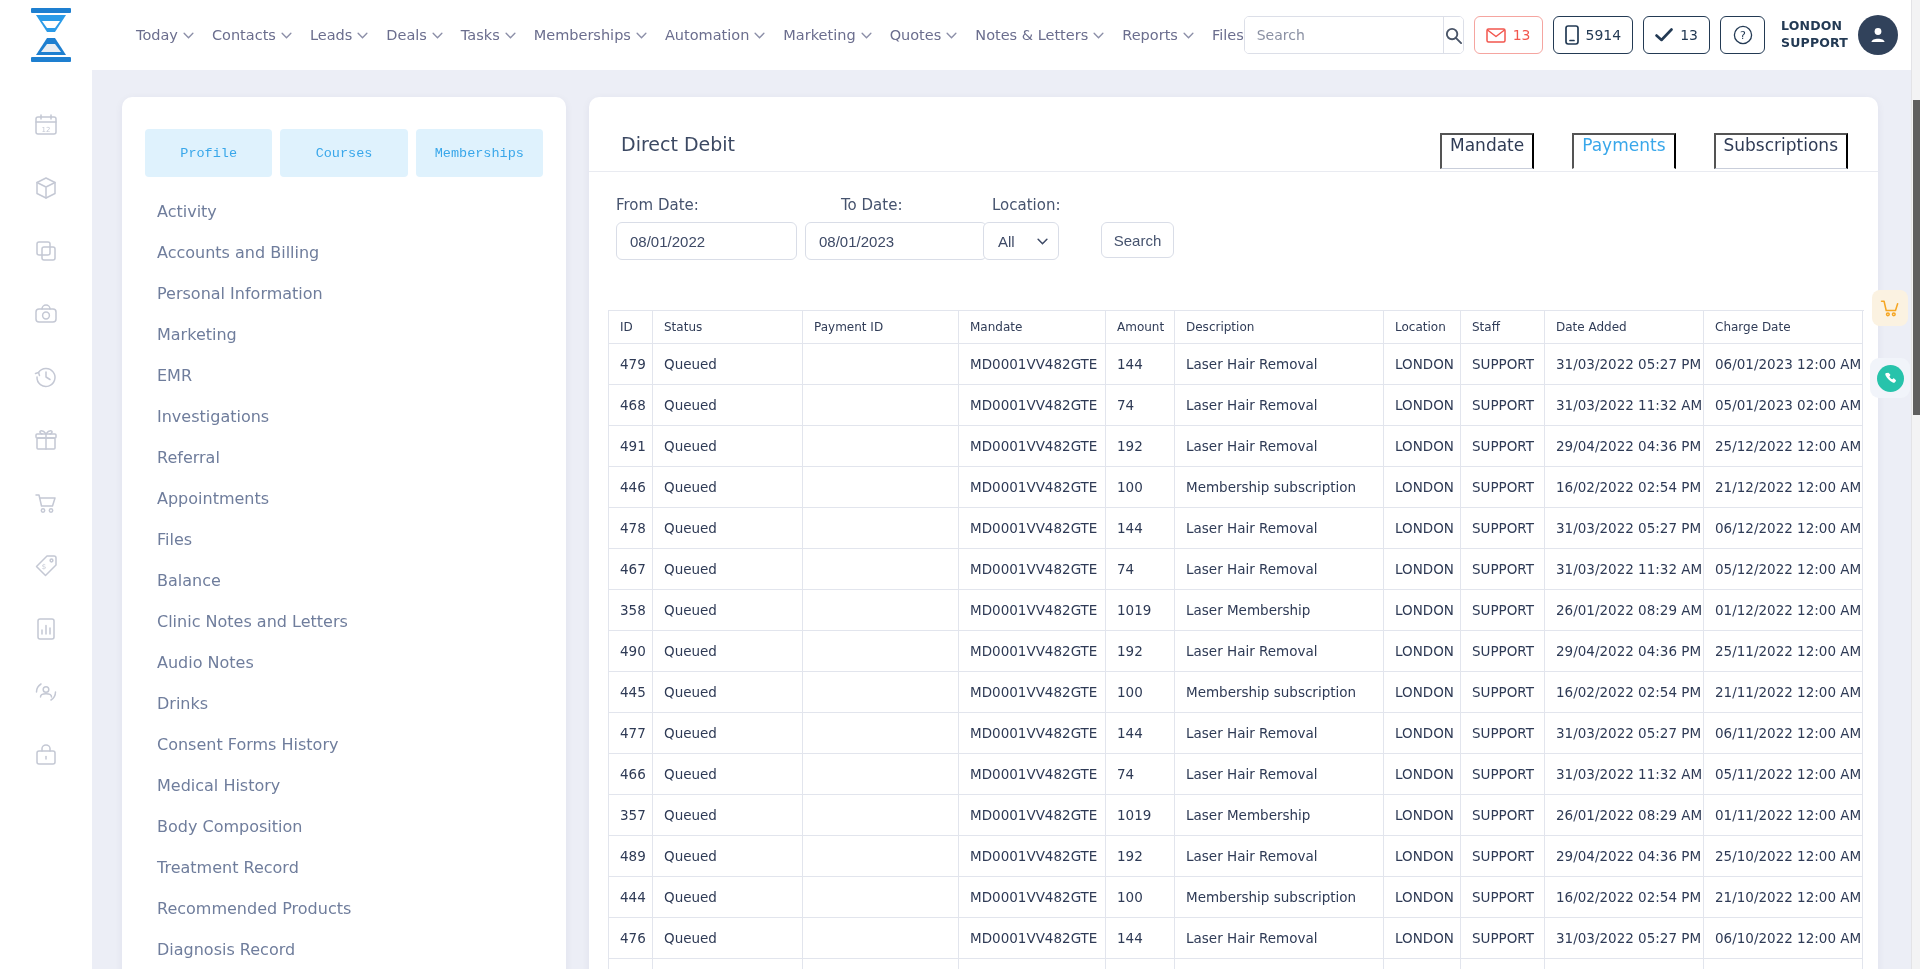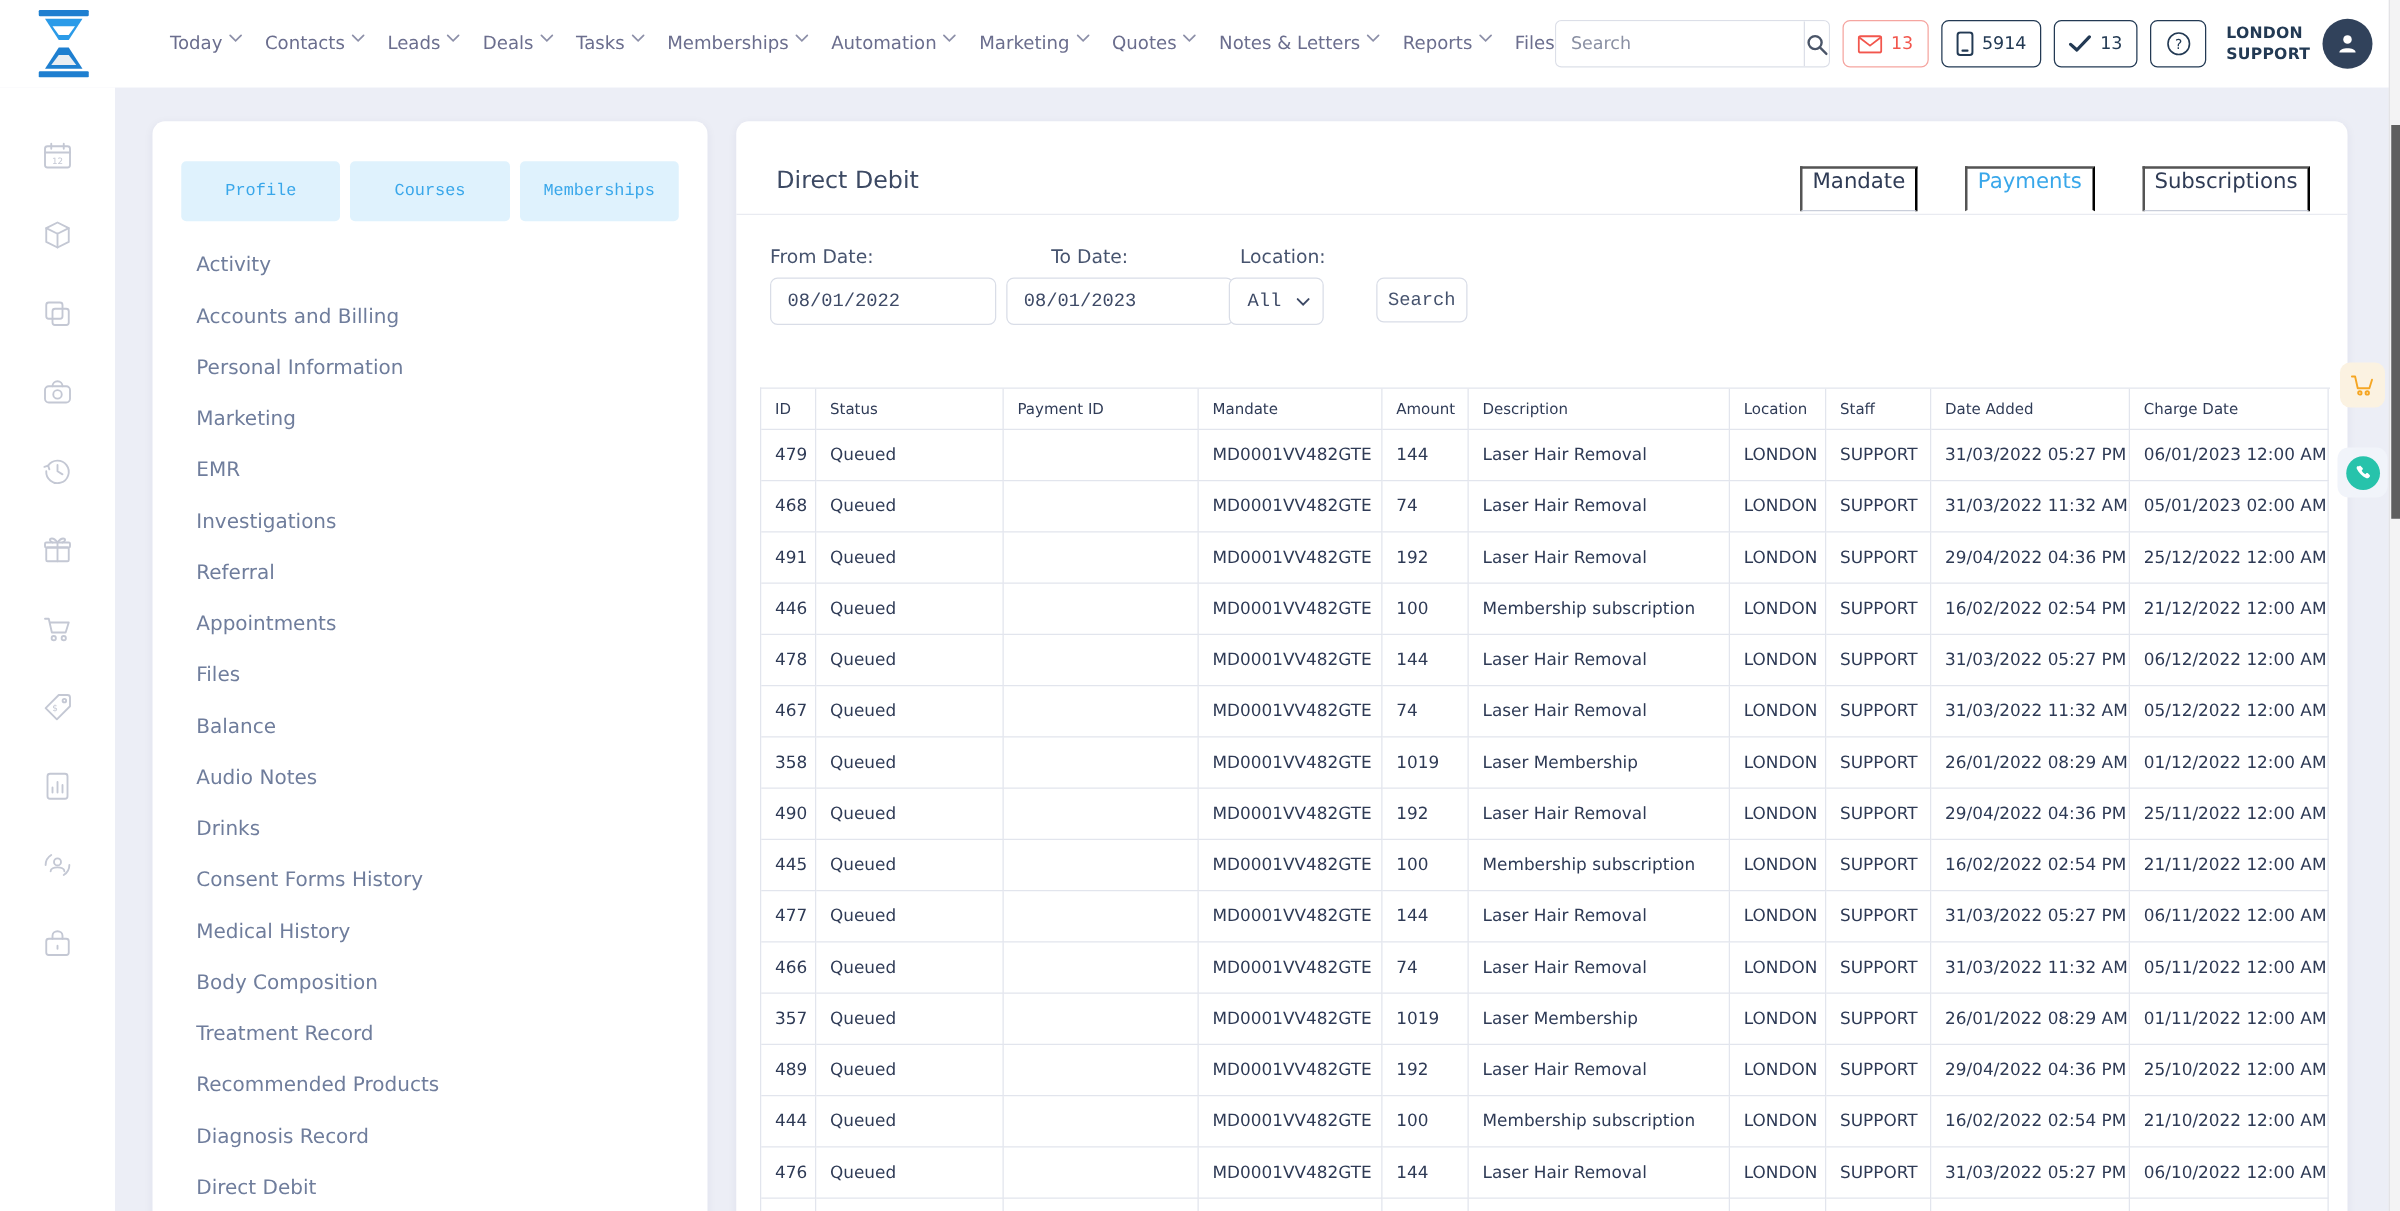"Today" .nav-item { align-items: flex-start -> center }
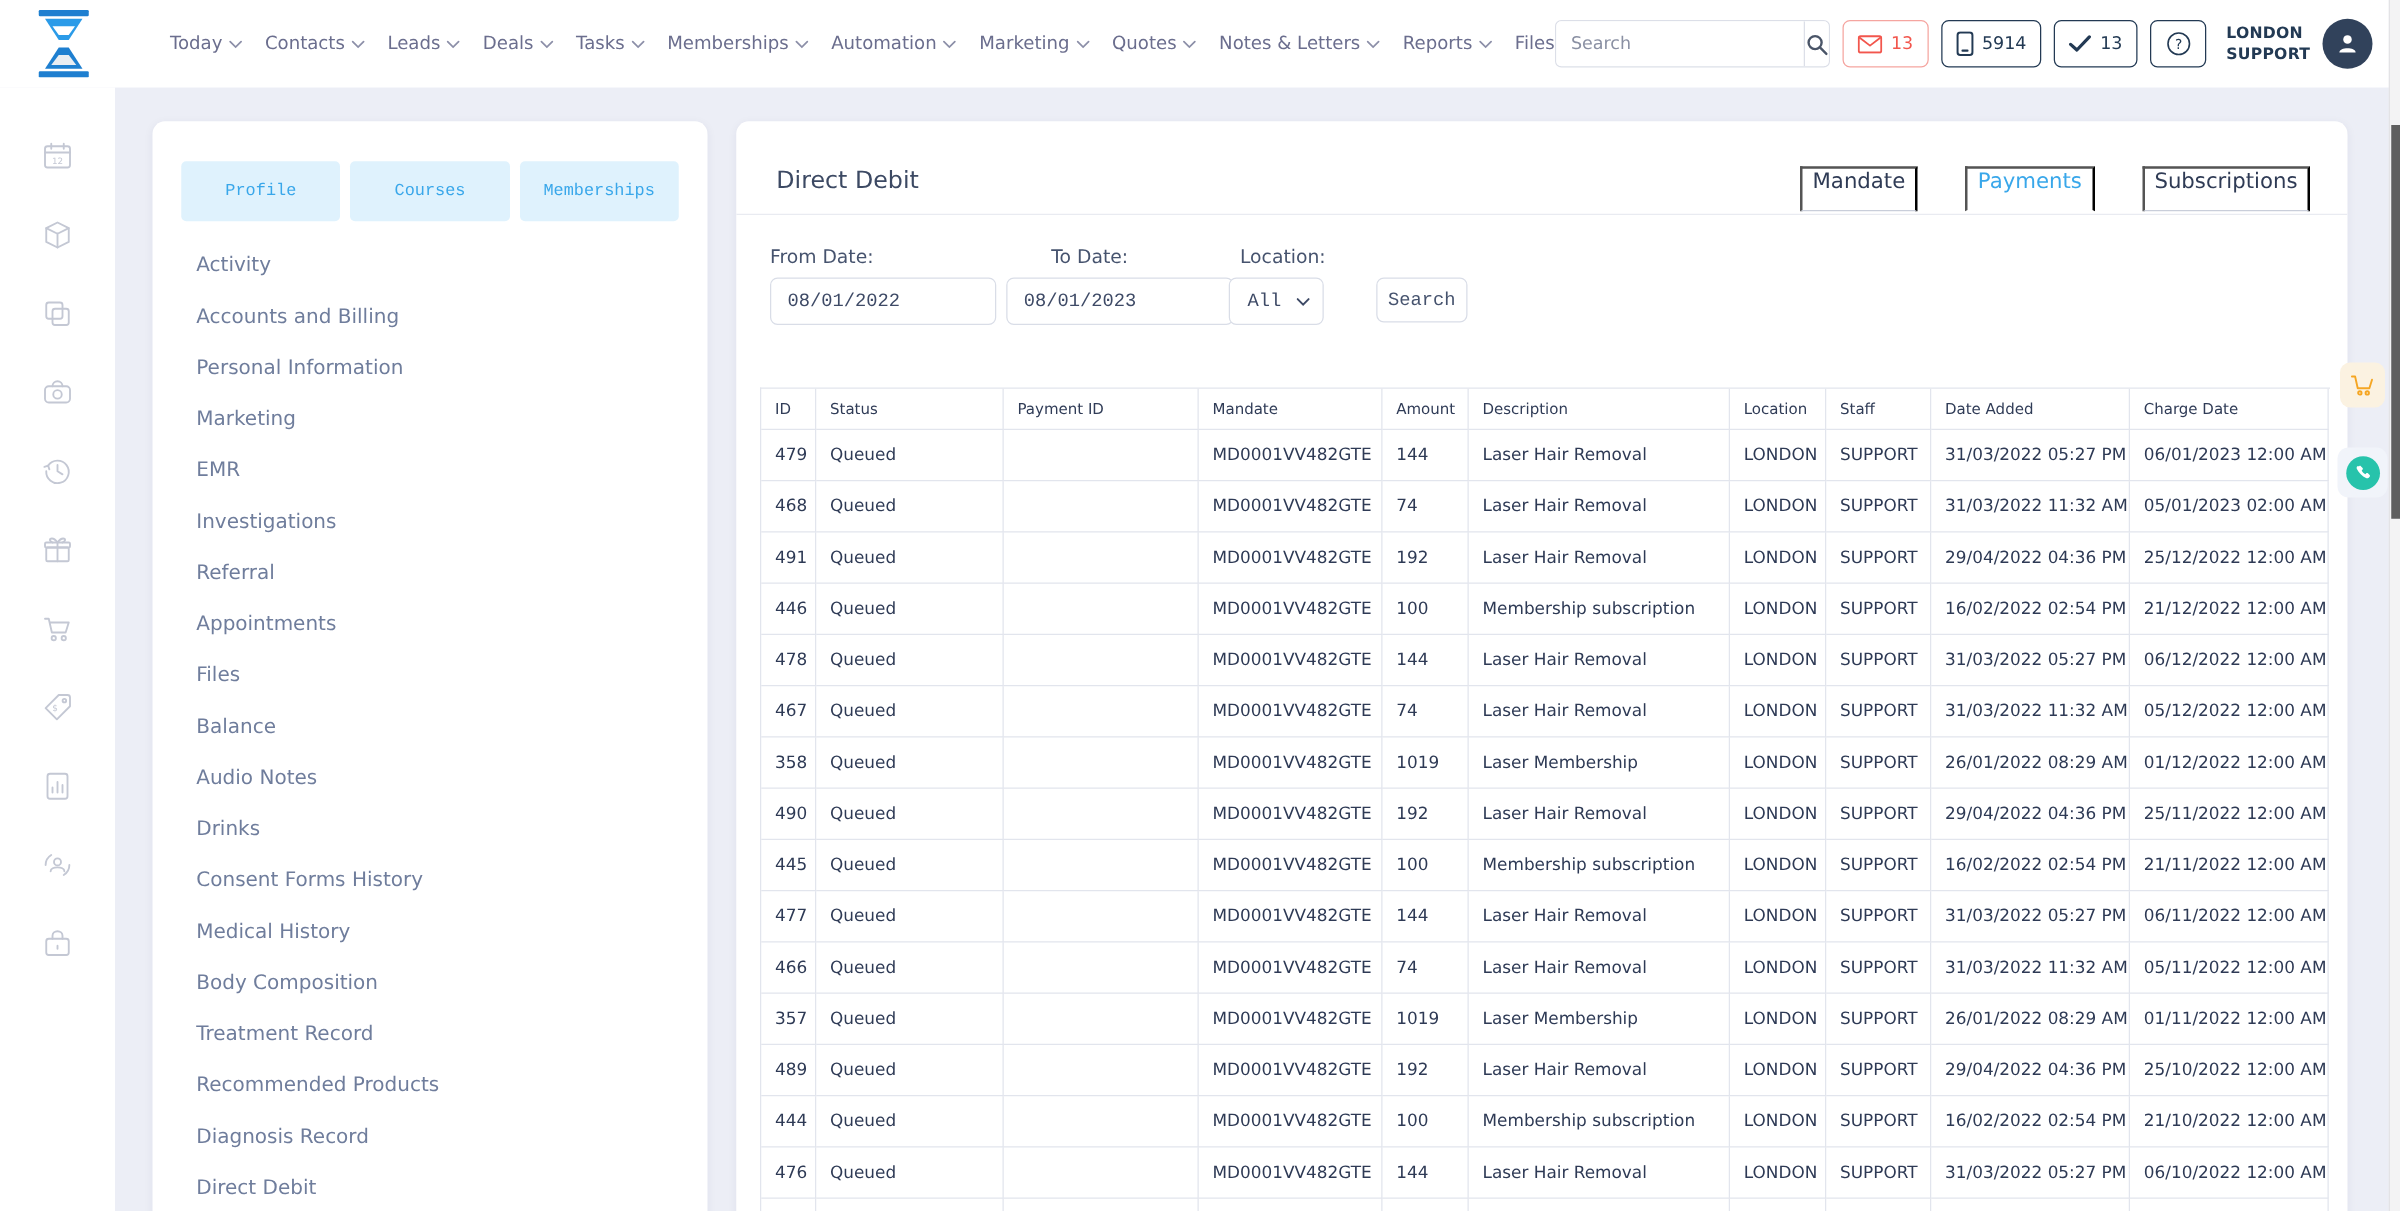"08/01/2022" .fctrl { font-family: Liberation Mono, monospace -> Liberation Sans, sans-serif }
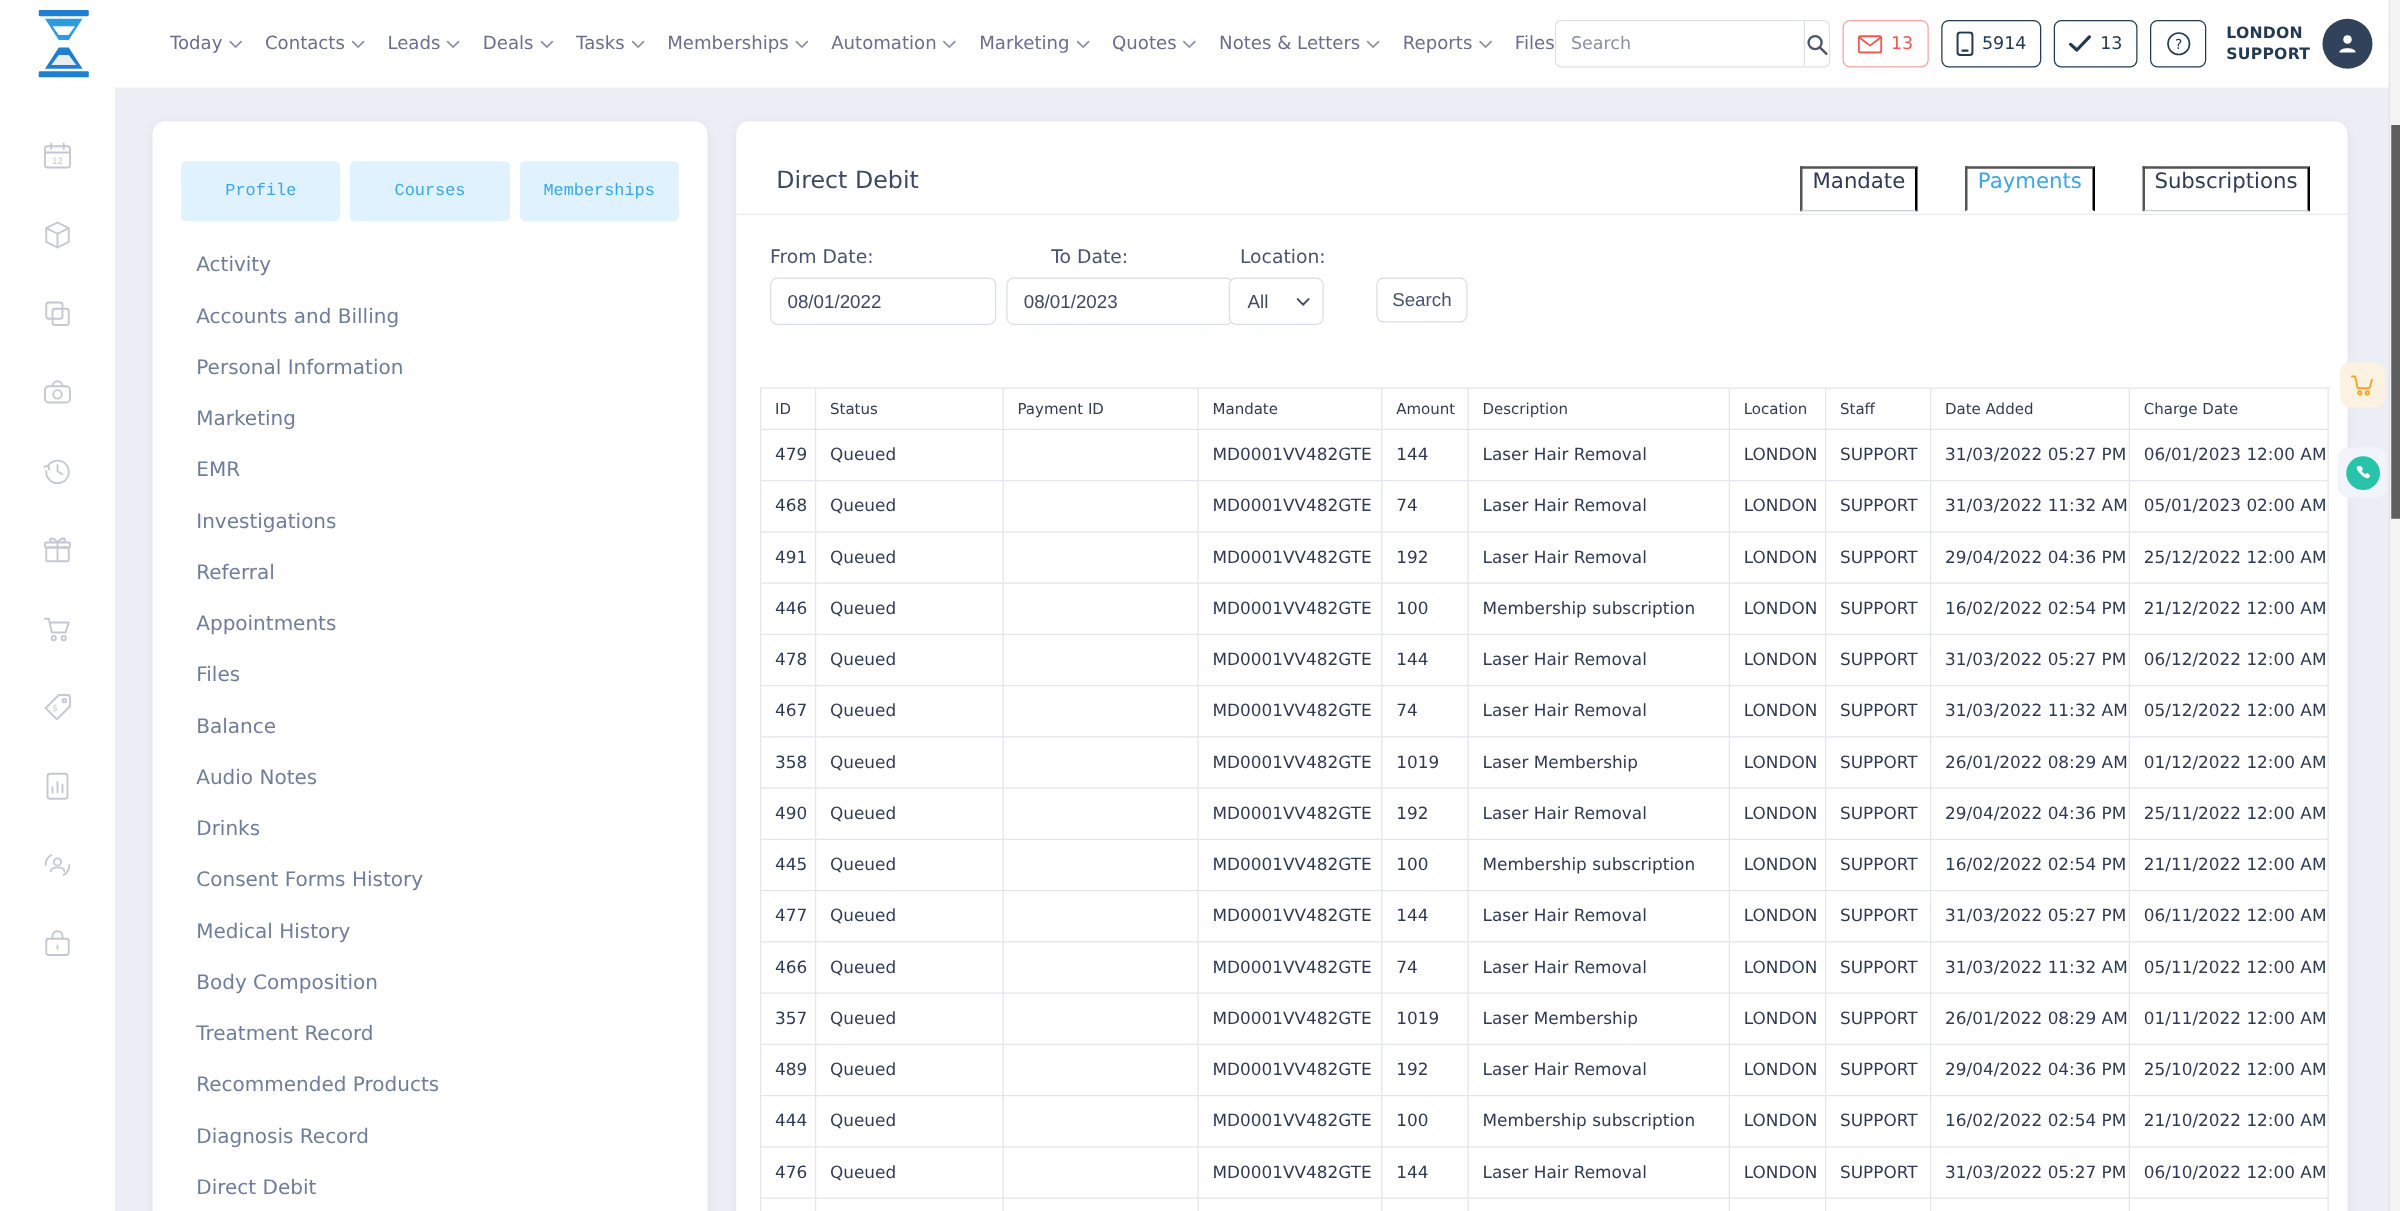"Clinic Notes and Letters" div.lmenu-item { html: none -> <div>Clinic Notes and Letters</div> }
